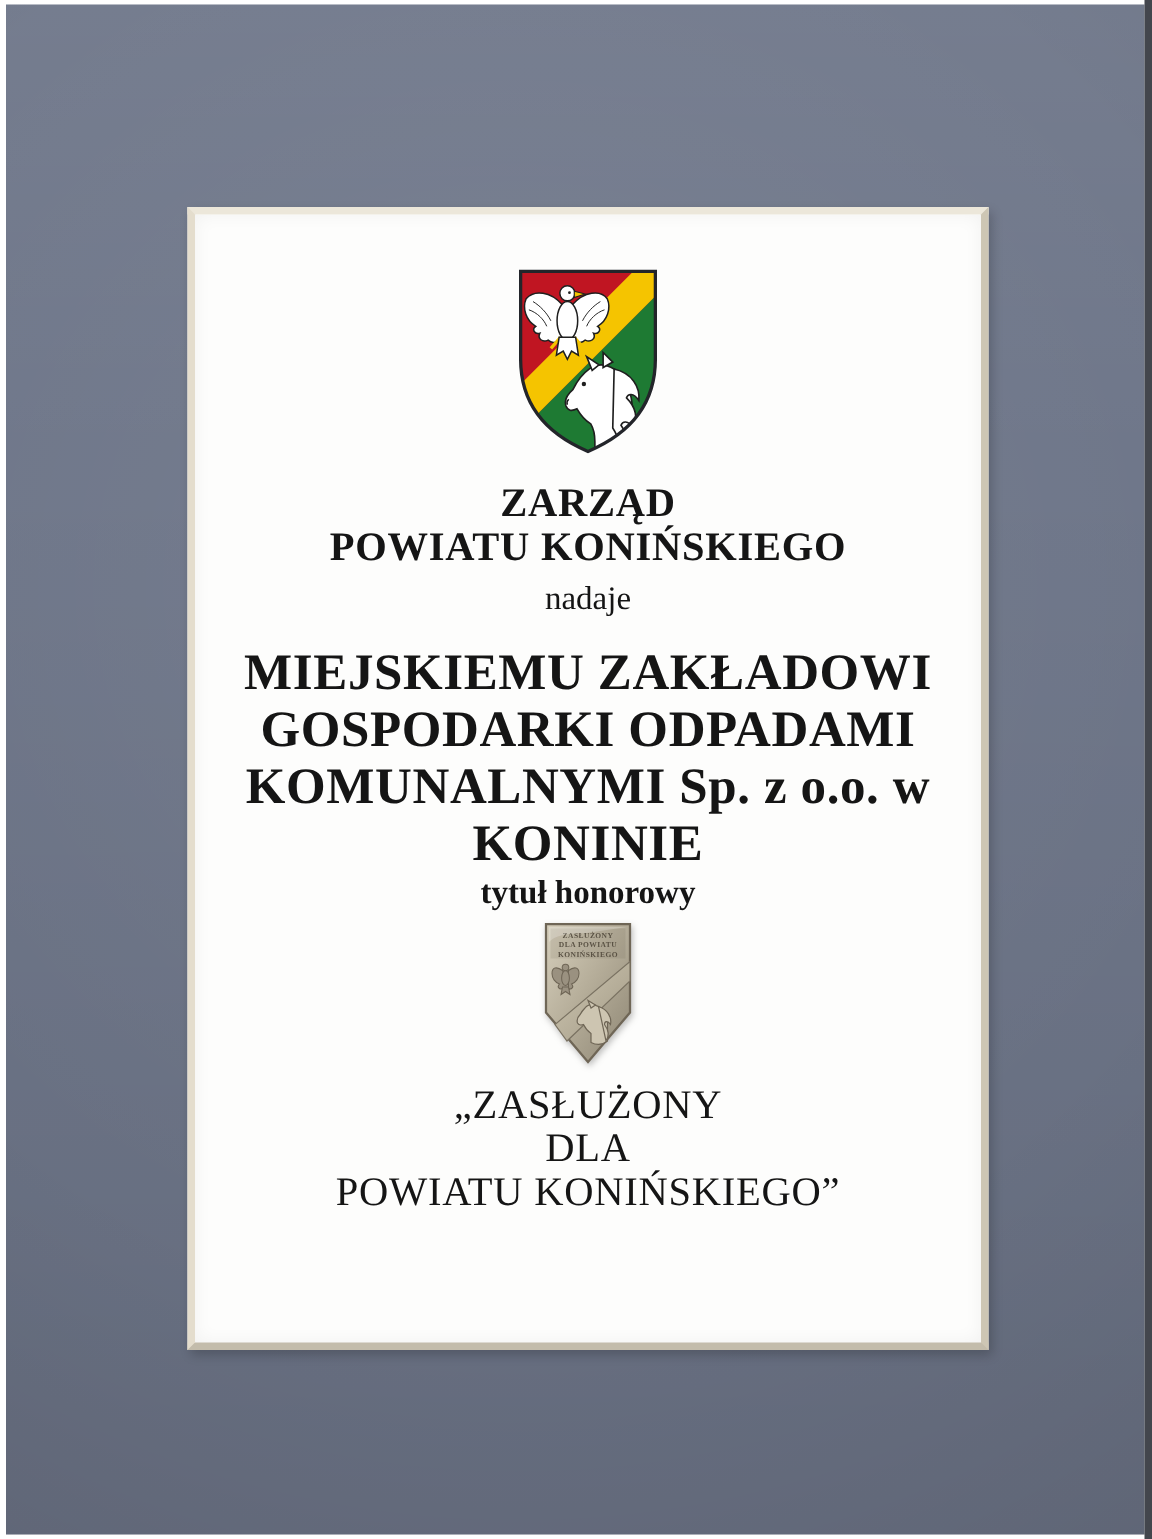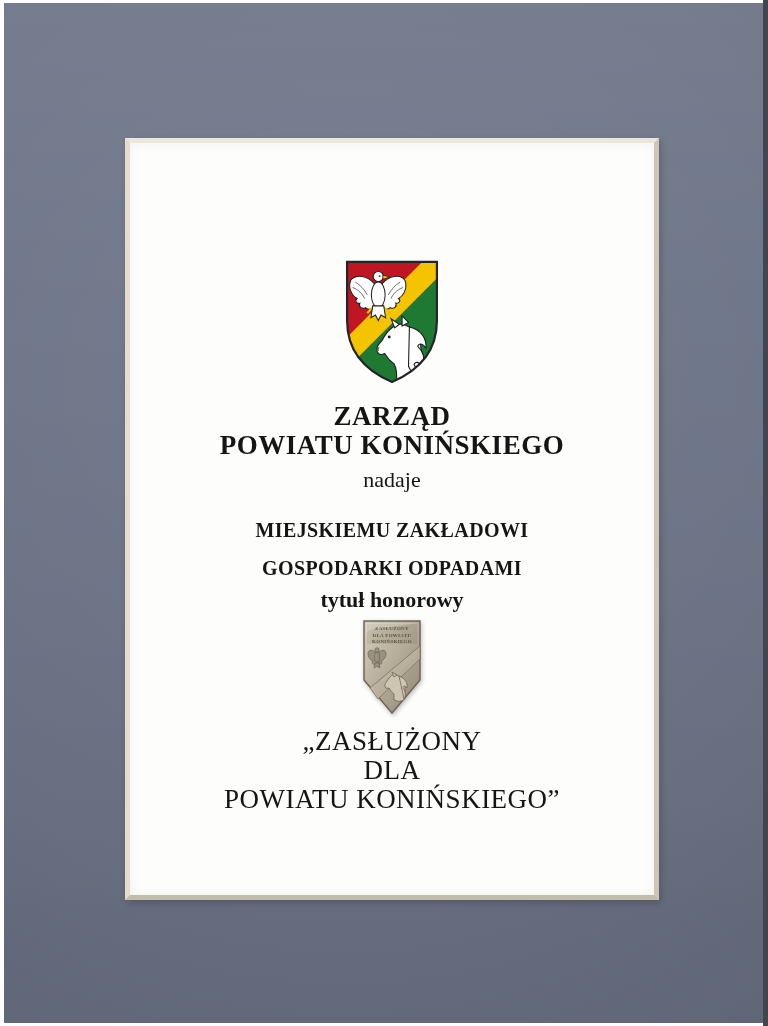"ZARZĄD" .content { justify-content: center -> none }
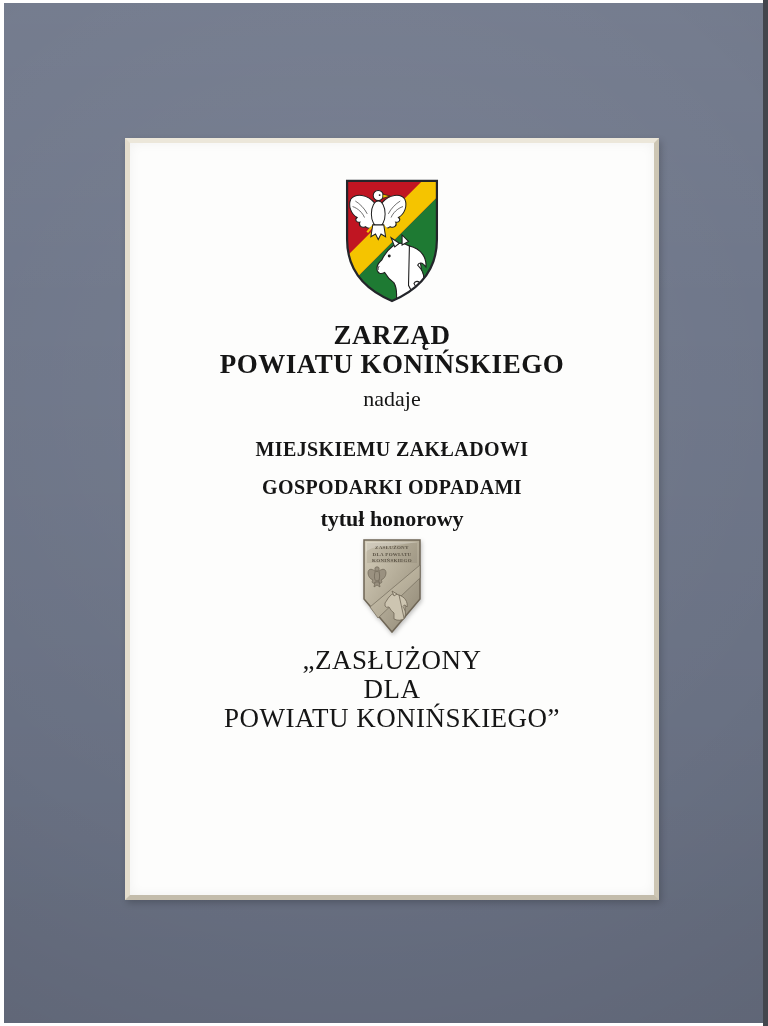"MIEJSKIEMU ZAKŁADOWI" .recipient { font-size: 20px -> 34px }
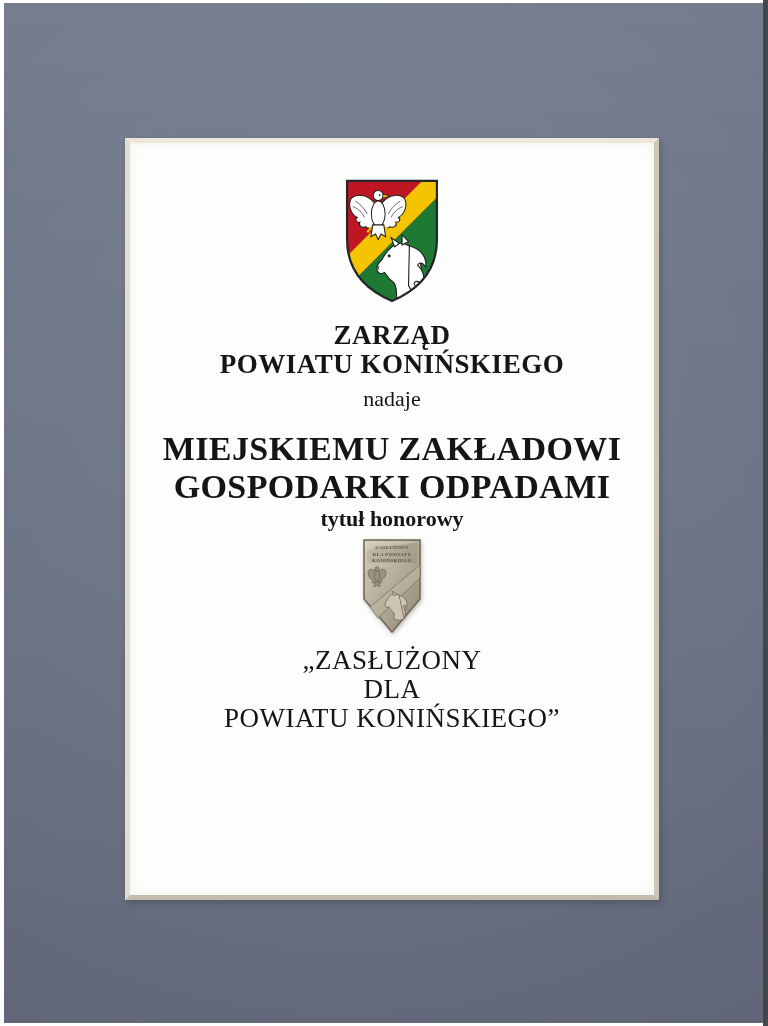"KOMUNALNYMI Sp. z o.o. w" span.line { html: none -> <span>KOMUNALNYMI Sp. z o.o. w KONINIE</span> }
